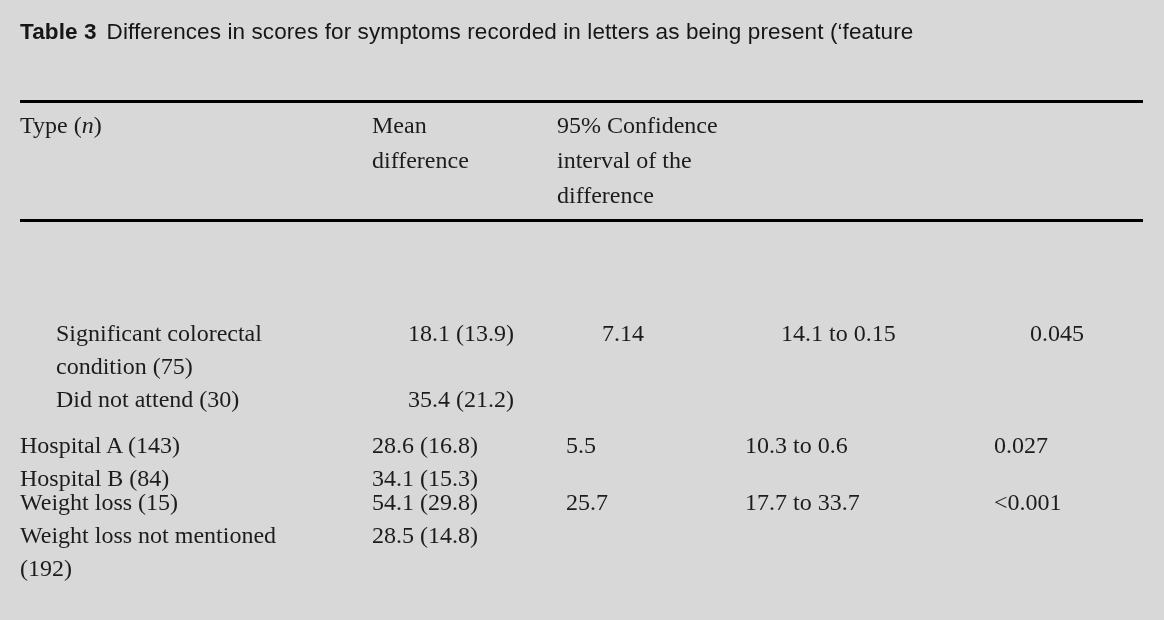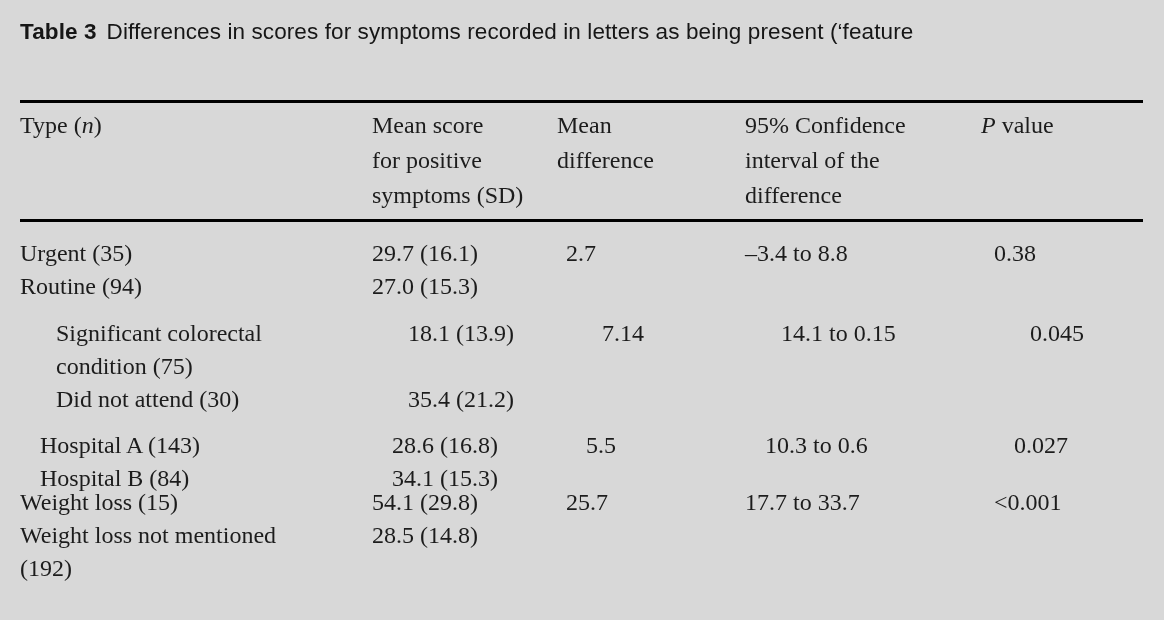"Mean score" div.cell { html: <div>Mean score for positive symptoms (SD)</div> -> none }
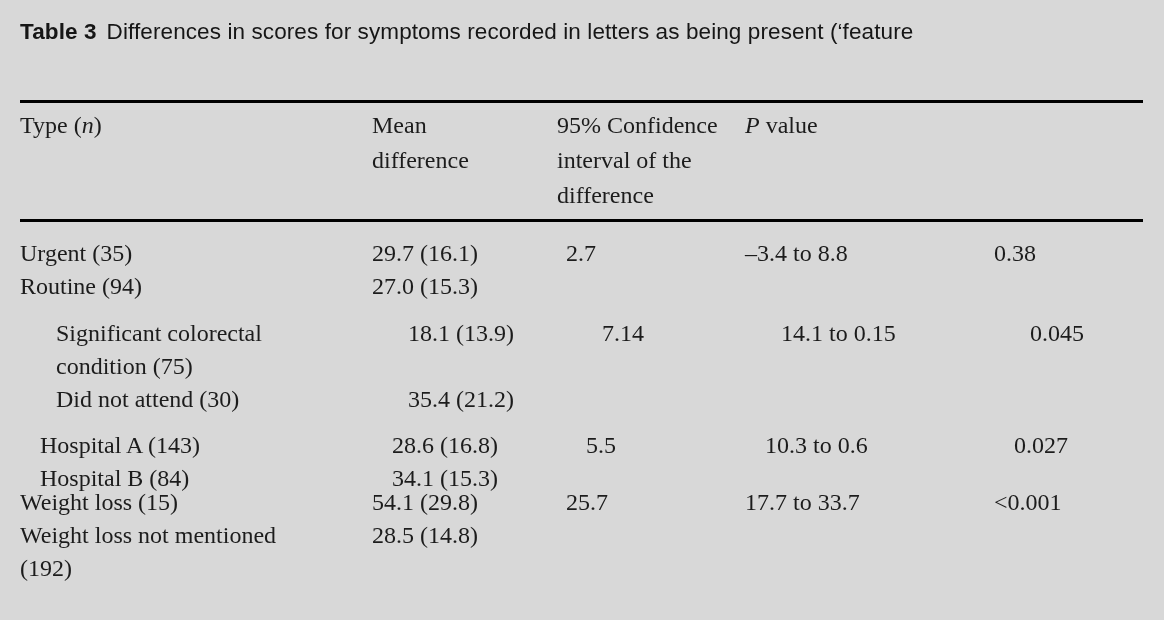"P value" div.cell { html: <div><i>P</i><span> value</span></div> -> none }
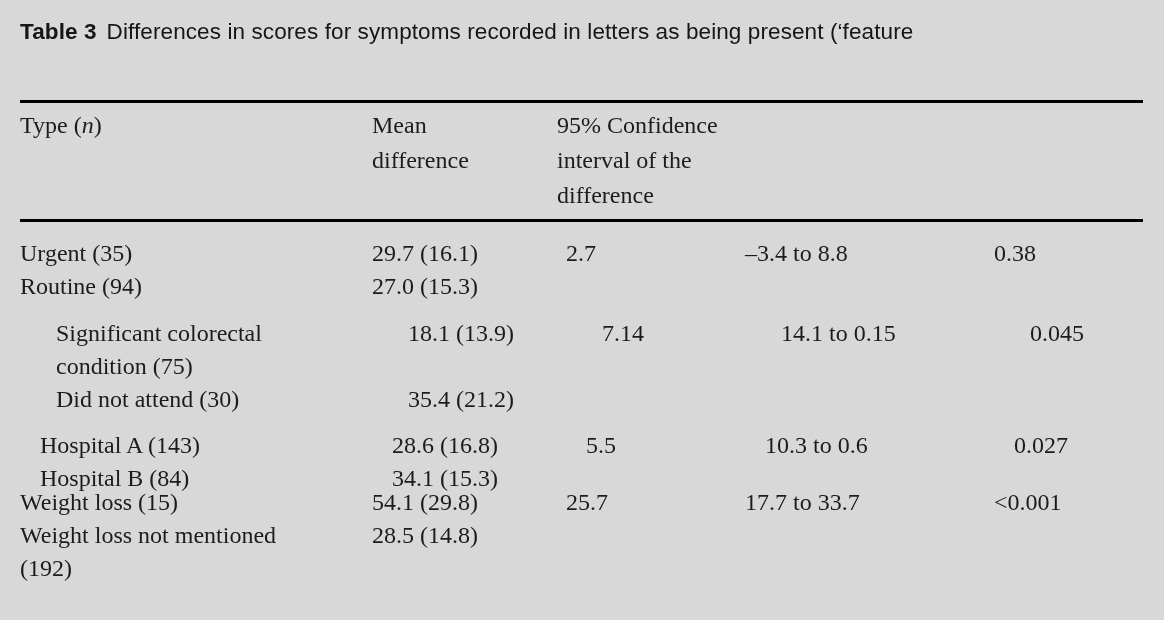"Urgent (35)" div.grid { html: <div> <div> <div>Urgent (35)</div> <div>29.7 (16.1)</div> <div>2.7</div> <div>–3.4 to 8.8</div> <div>0.38</div> </div> <div> <div>Routine (94)</div> <div>27.0 (15.3)</div> <div></div> <div></div> <div></div> </div> </div> -> none }
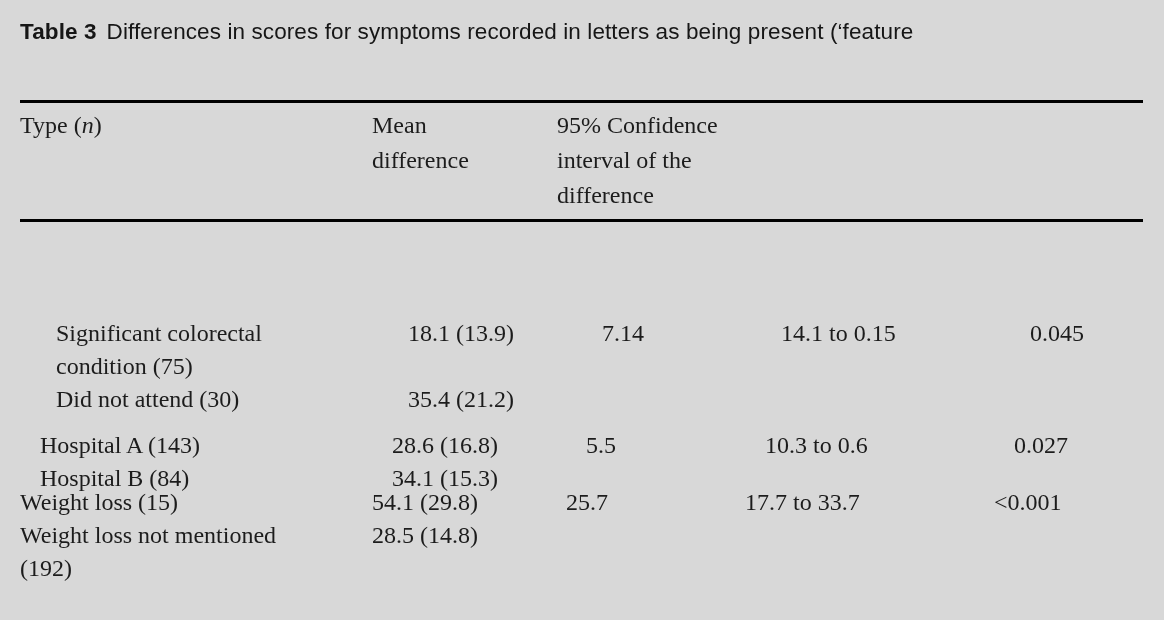"Hospital A (143)" .g3 { margin-left: 20px -> none }
